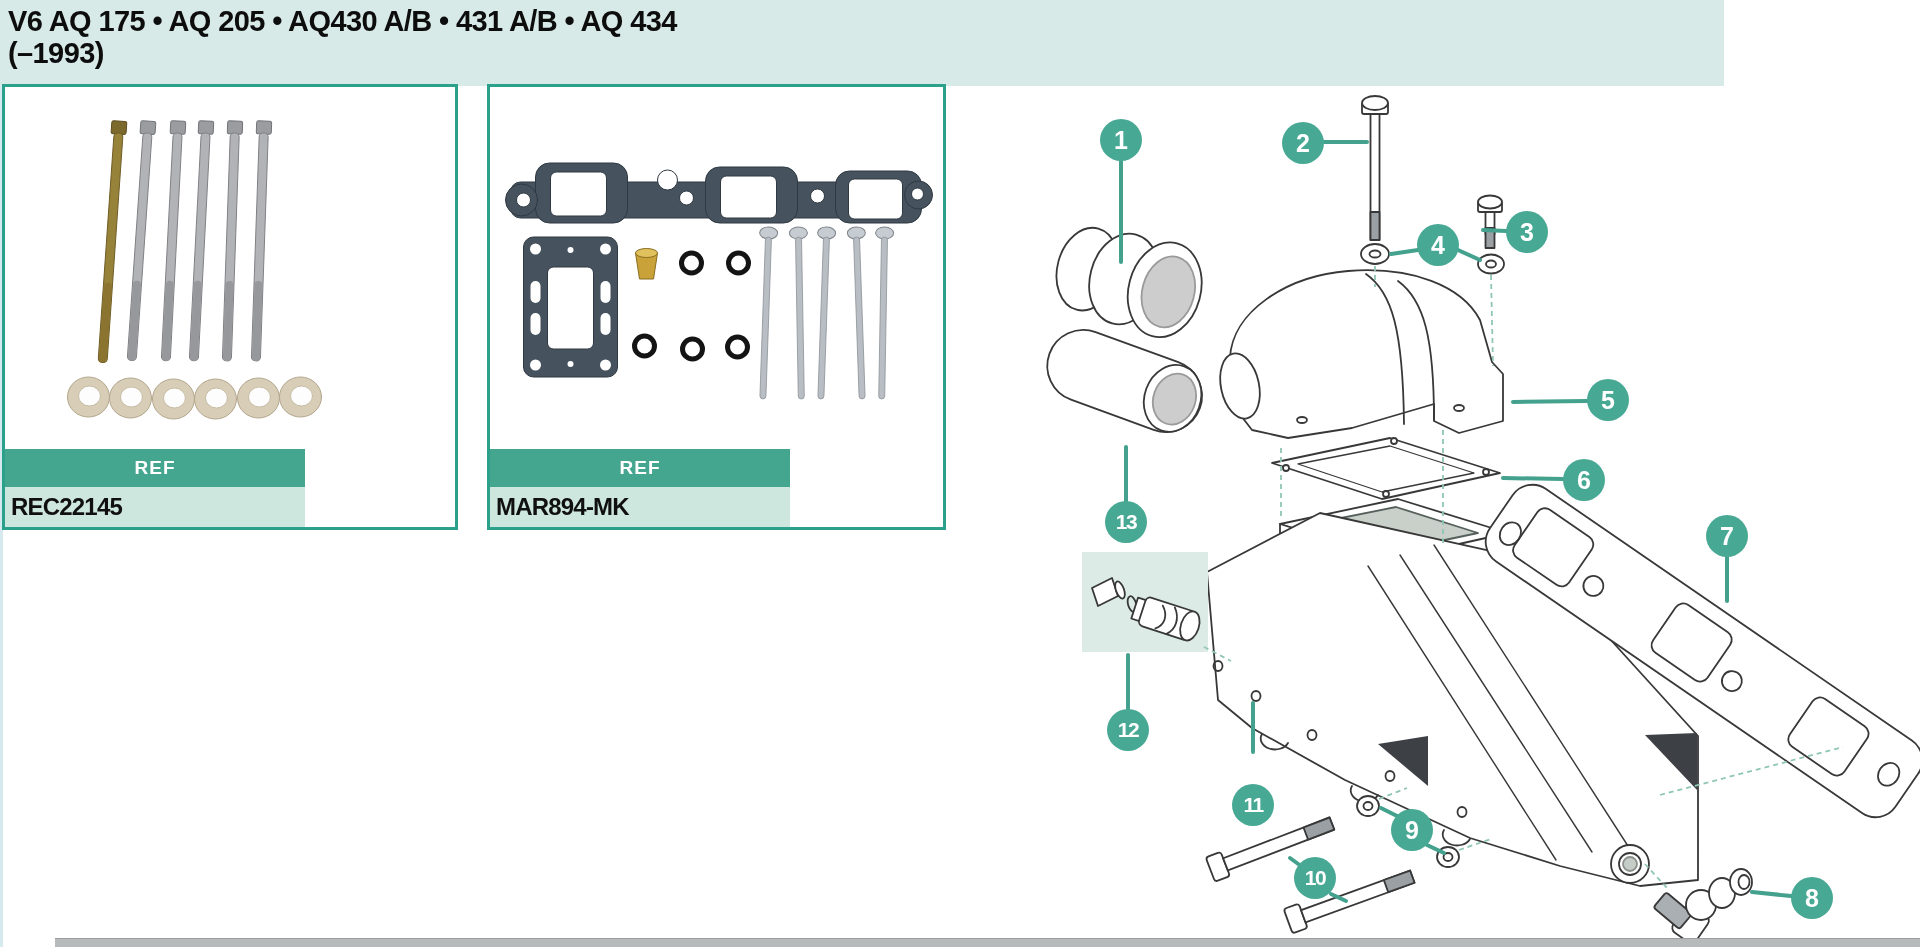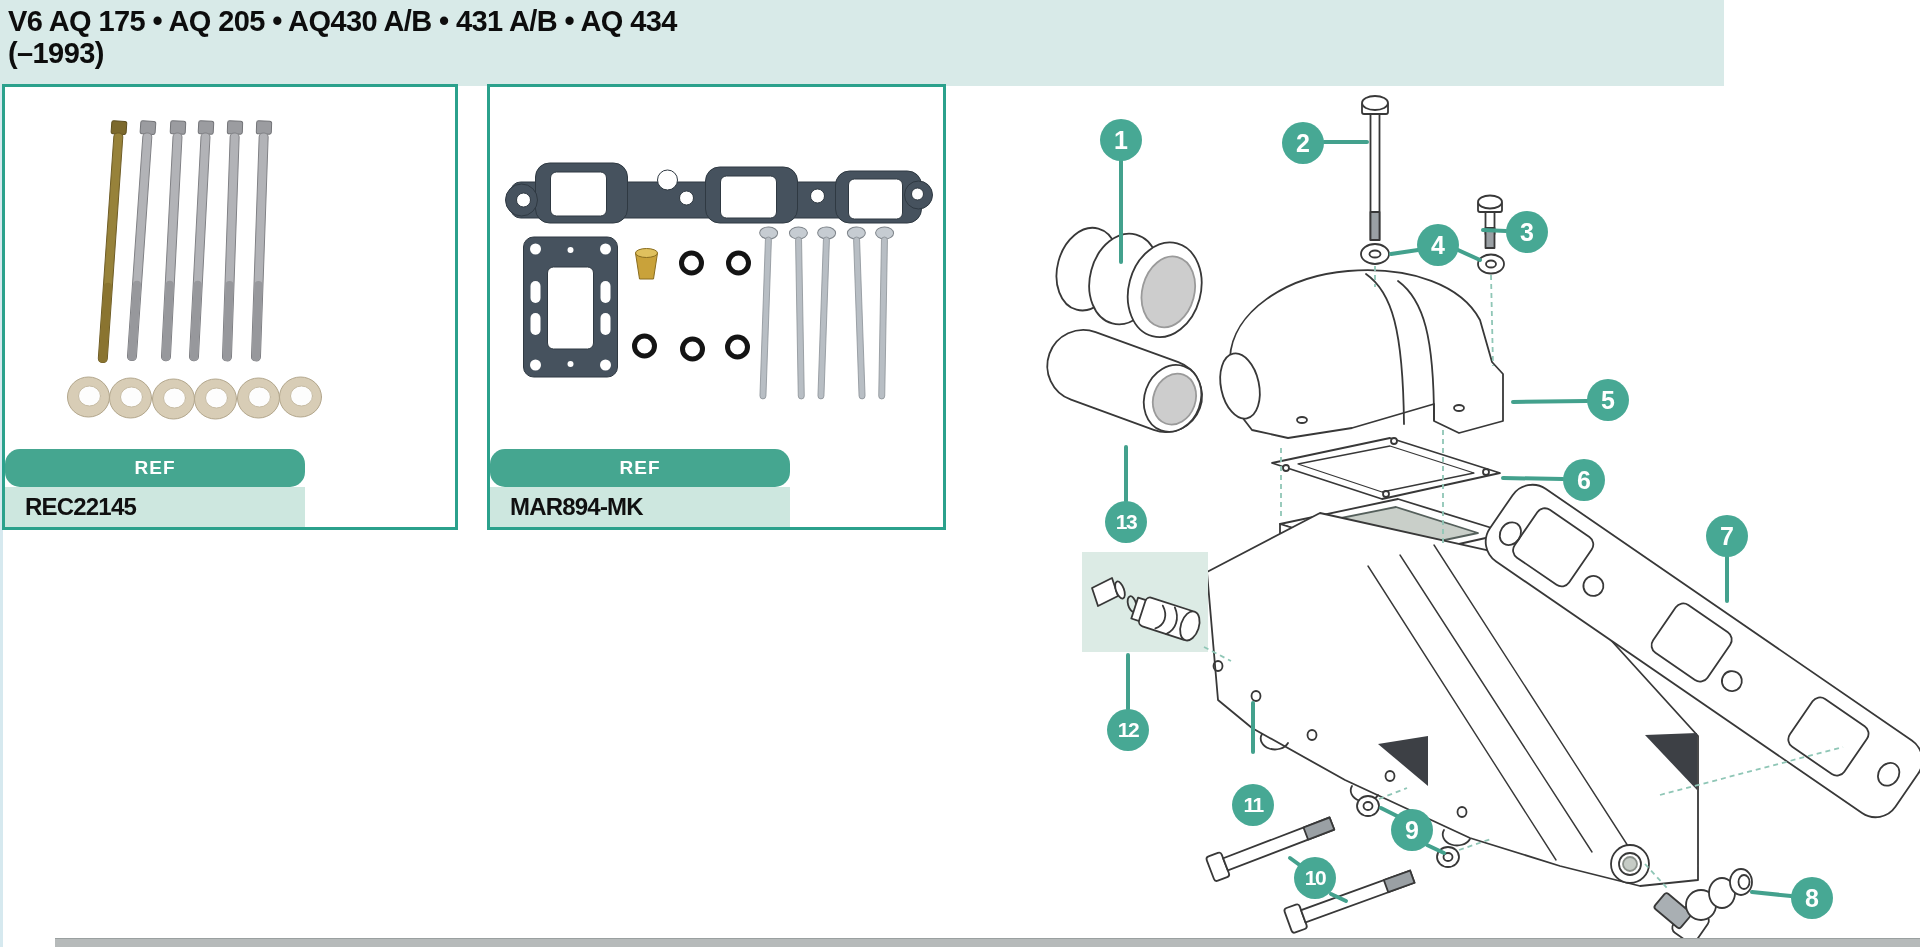"REF" .ref-banner { border-radius: 15px -> none }
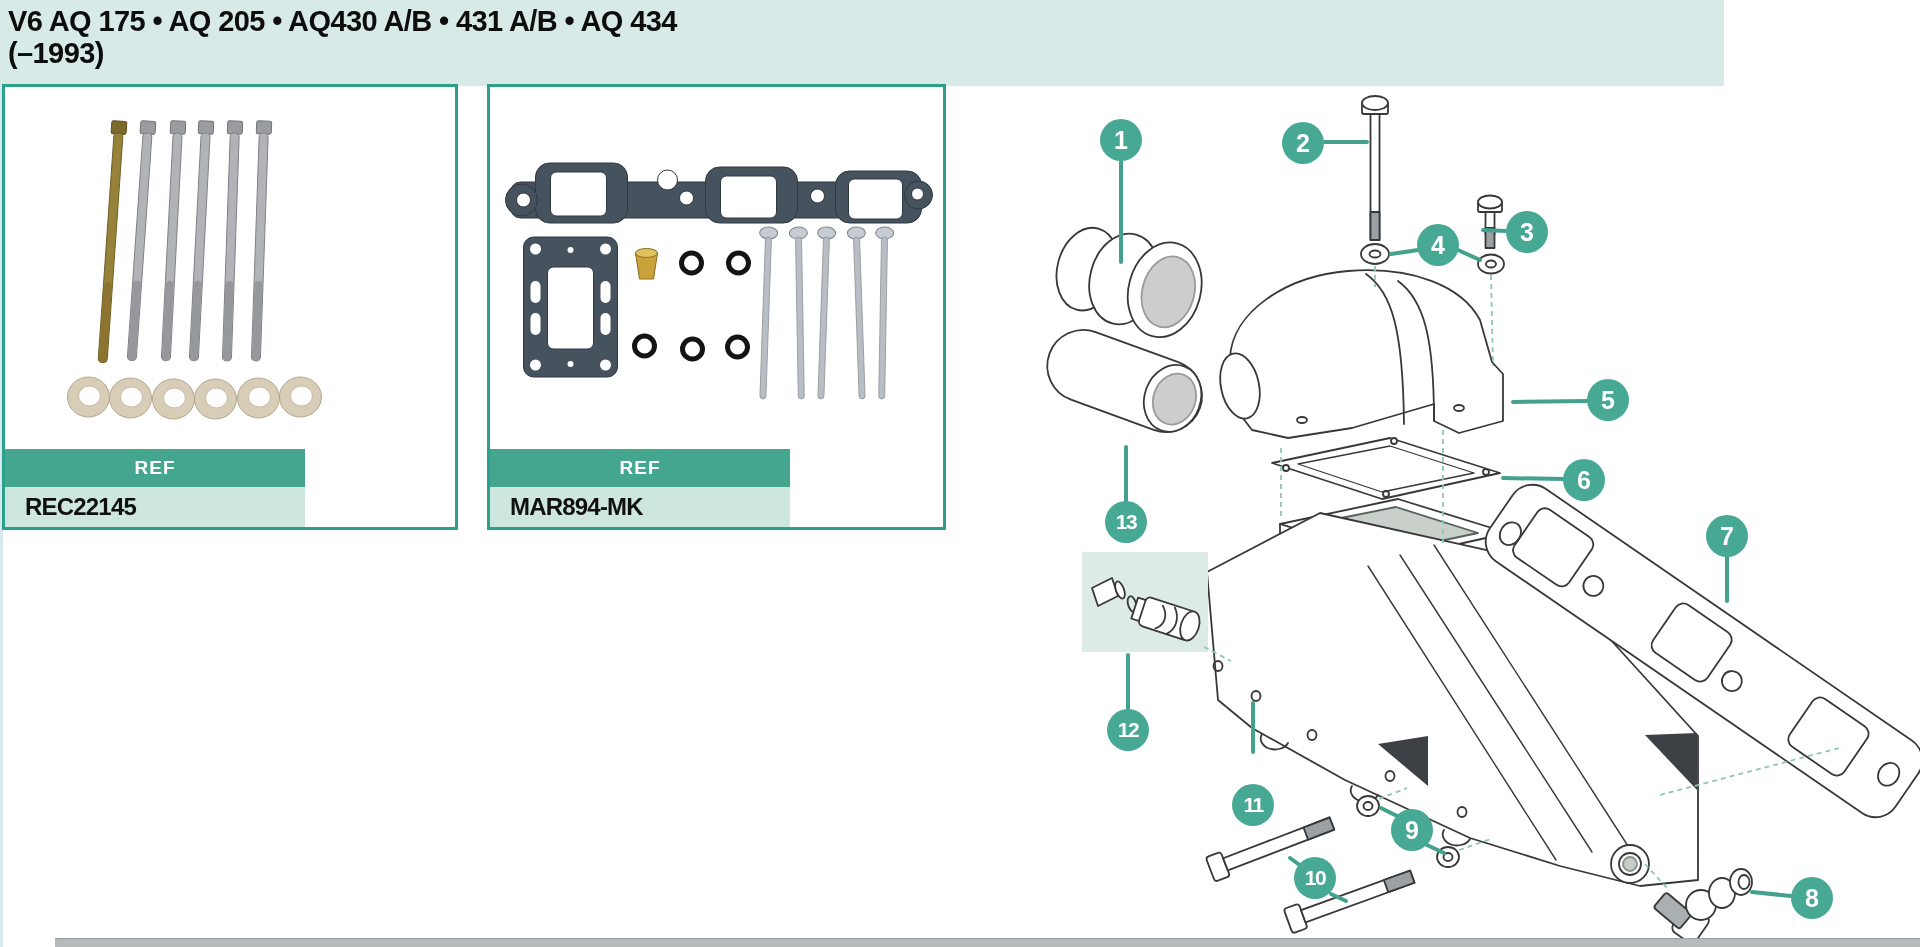"REC22145" .part-number { padding-left: 20px -> 6px }
